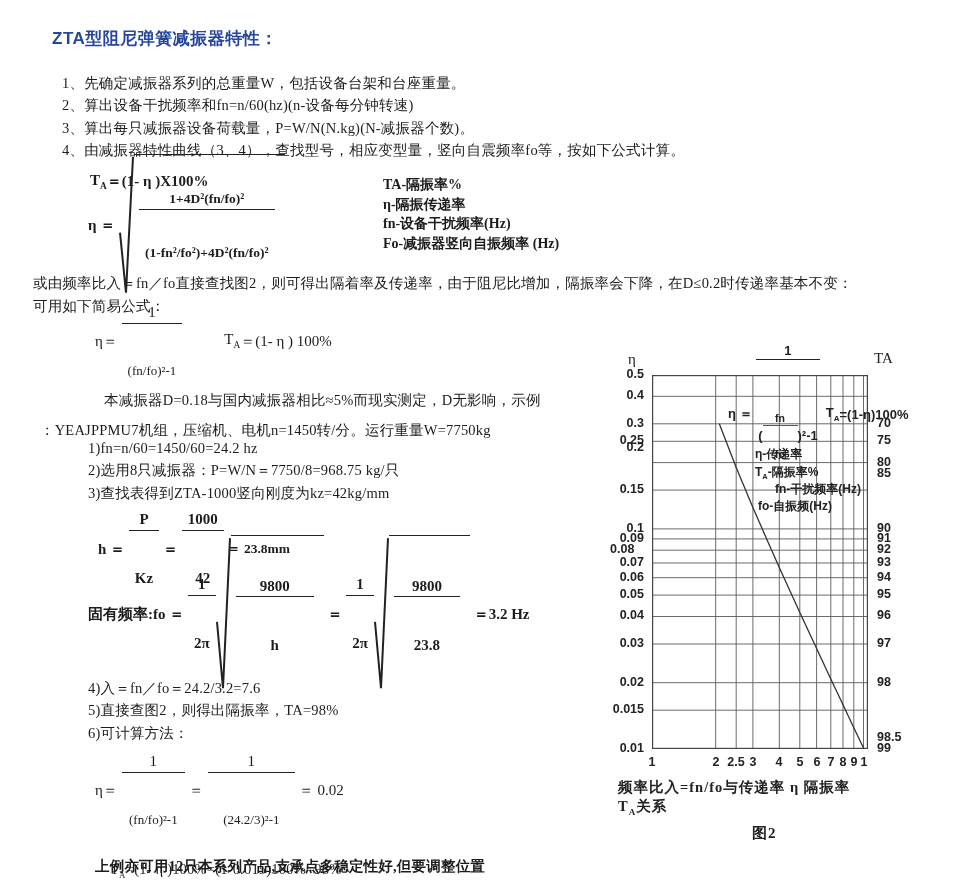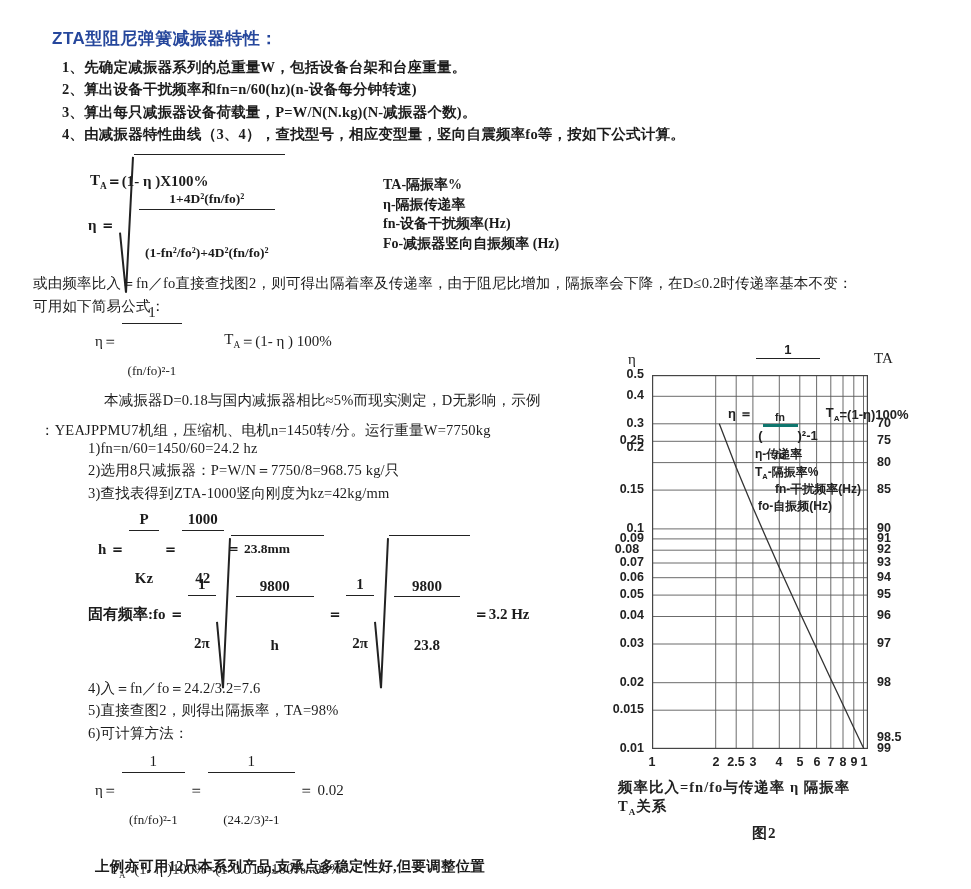"1、先确定减振器系列的总重量W，包括设备台架和台座重量。" div.abs { font-weight: bold -> none; top: 56px -> 72px }
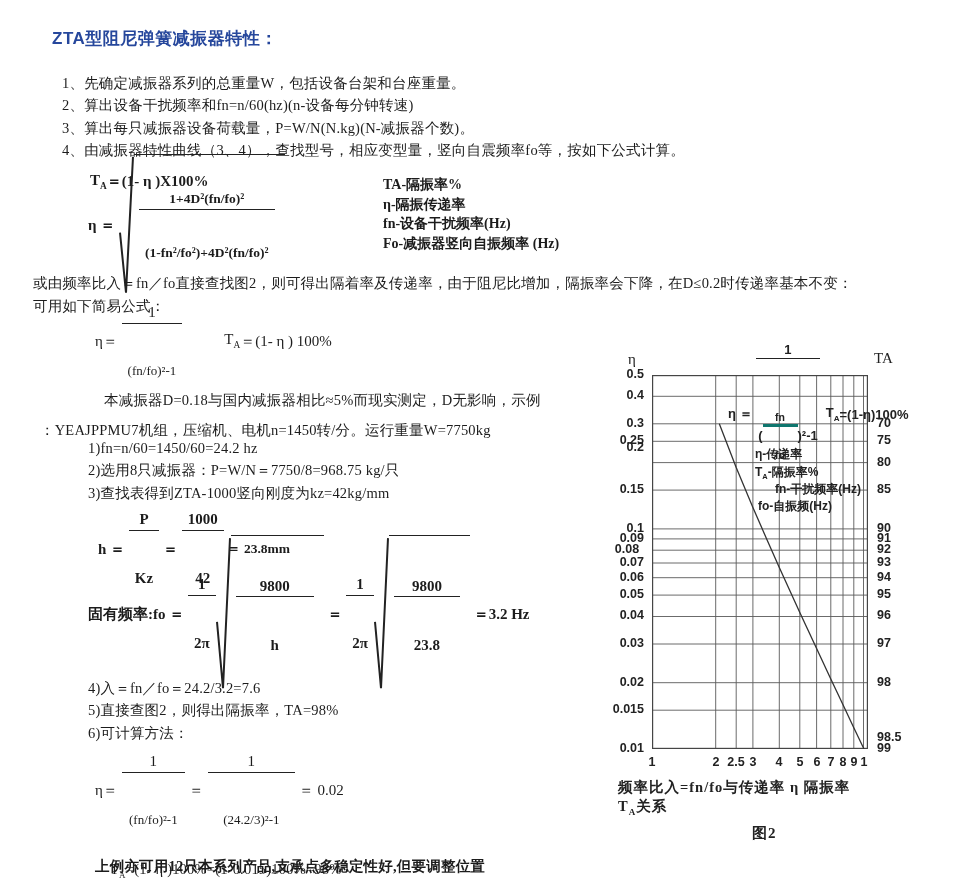"fn" .mfrac .mnum { border-bottom: 3px solid #0f766e -> 1px solid #0f766e }
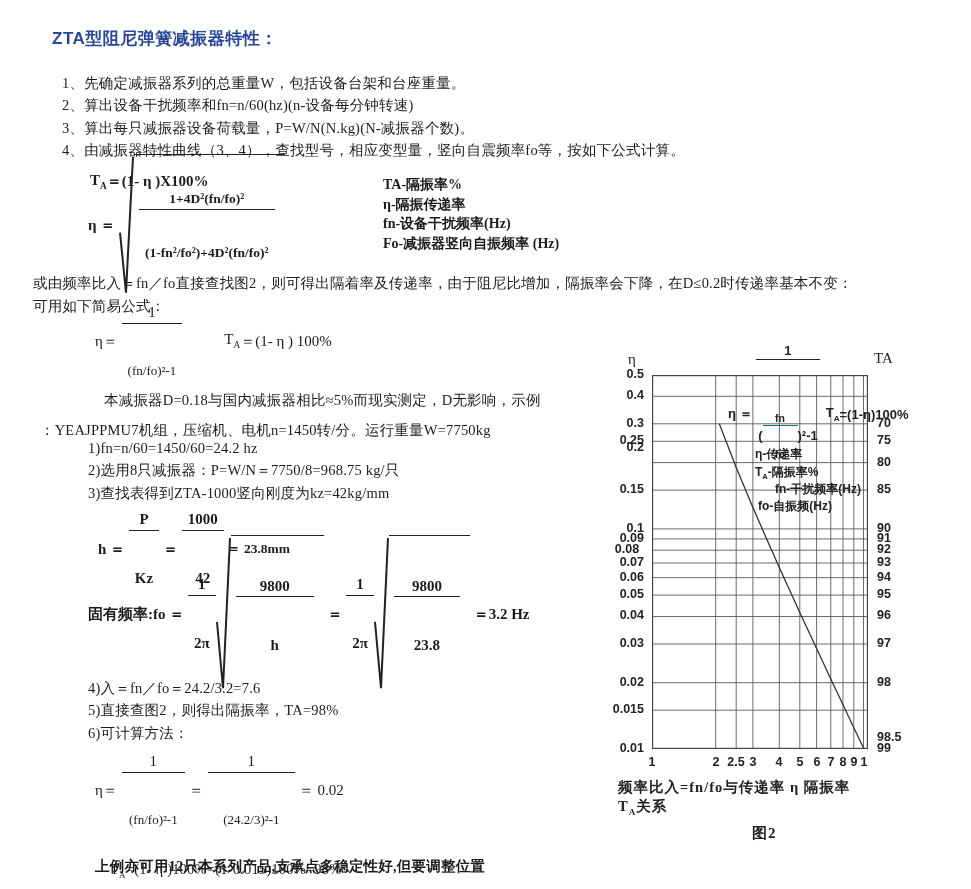"85" span.tick { top: 136px -> 120px }
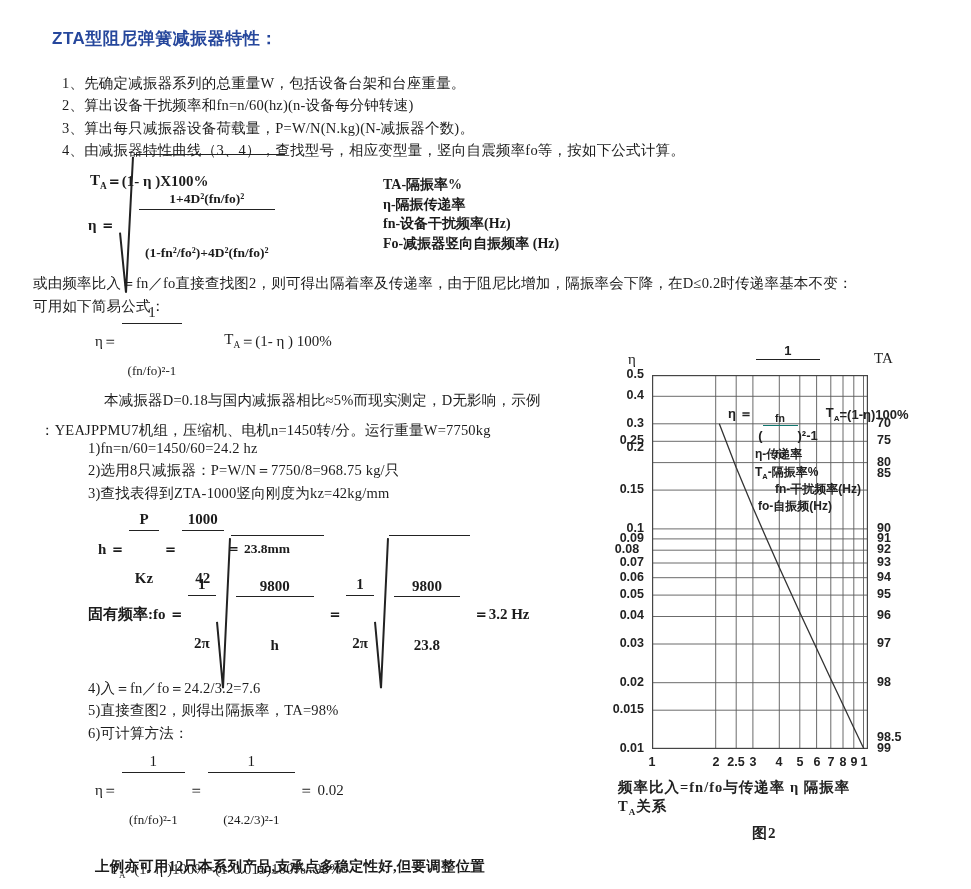"0.08" span.tick { text-align: center -> left }
